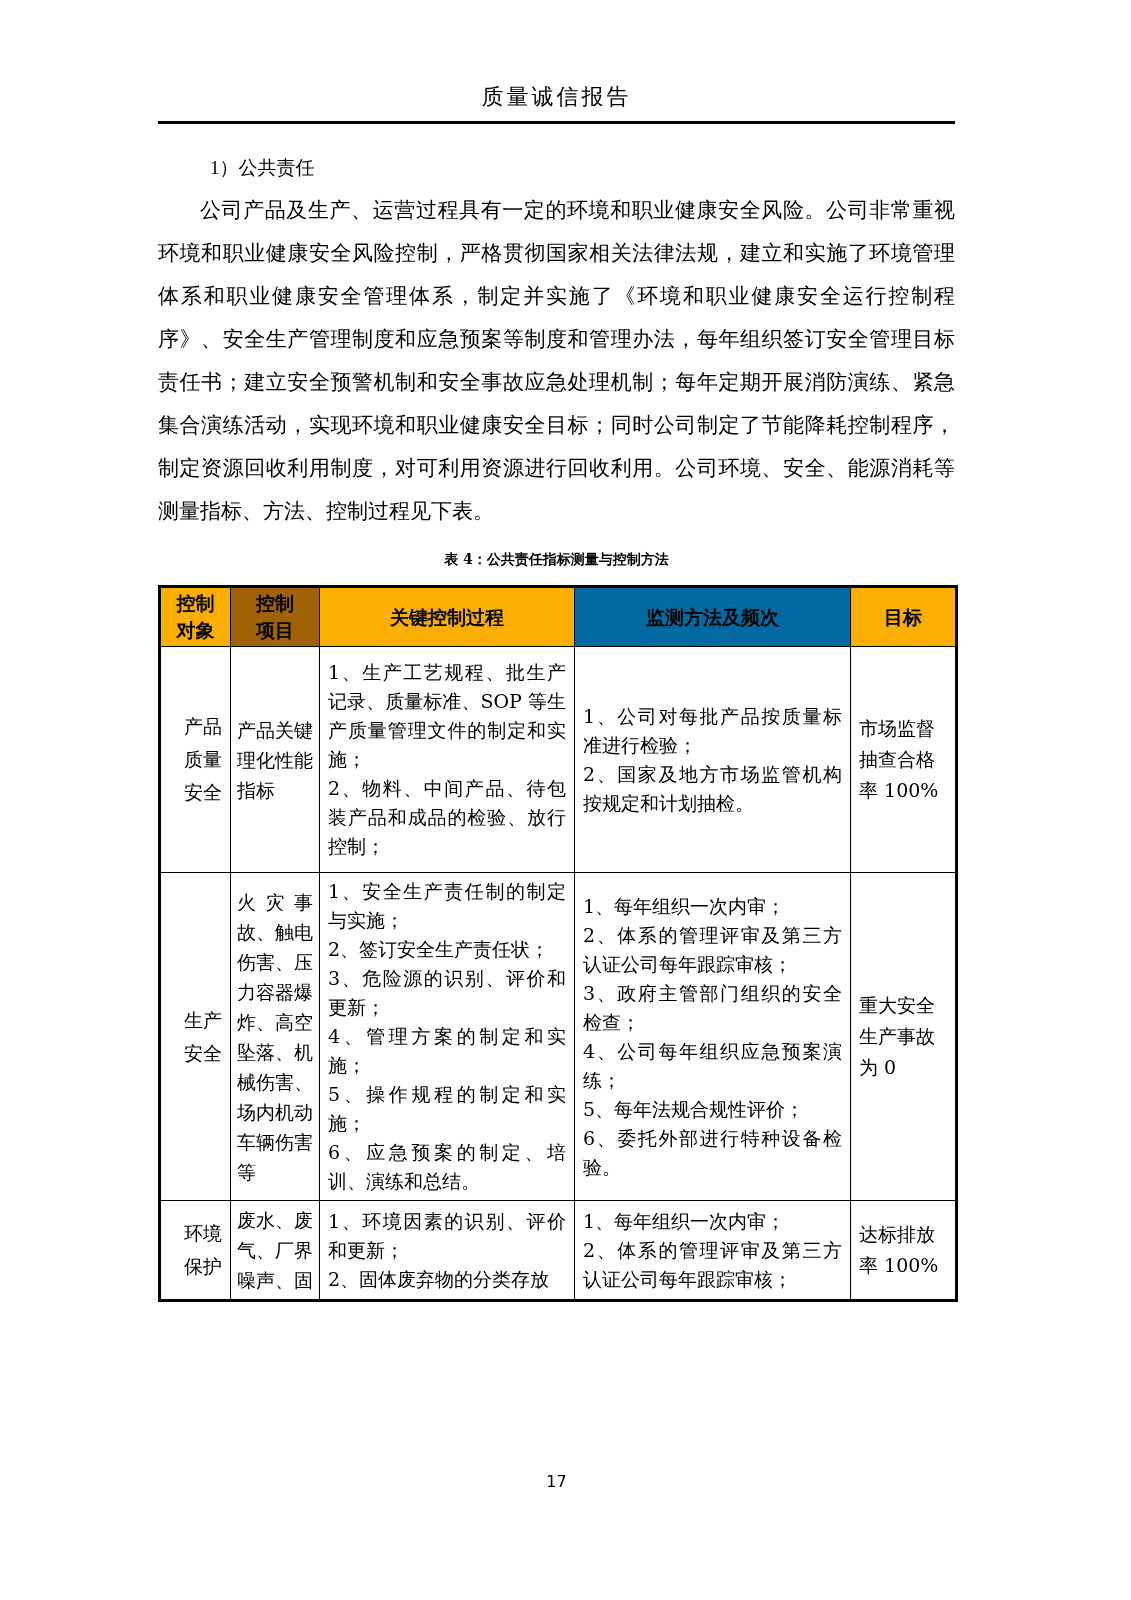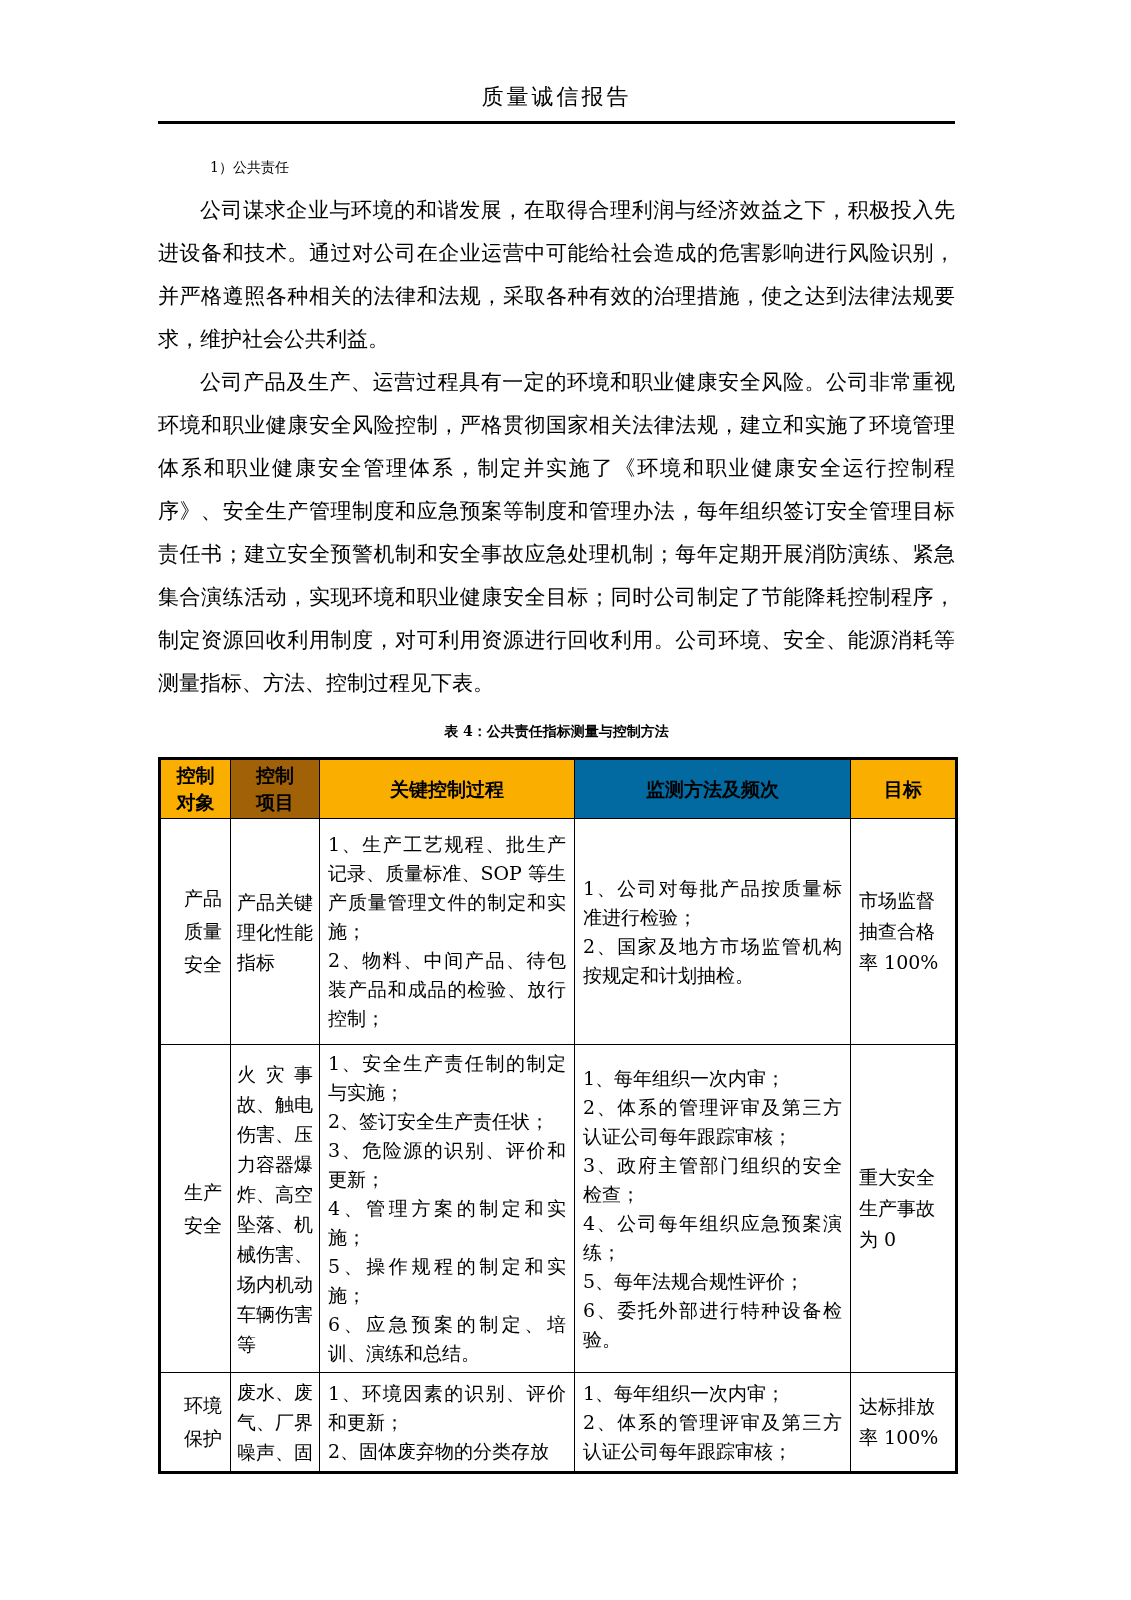"1）公共责任" .section-heading { font-family: none -> Liberation Serif, serif; font-size: 14px -> 19px }
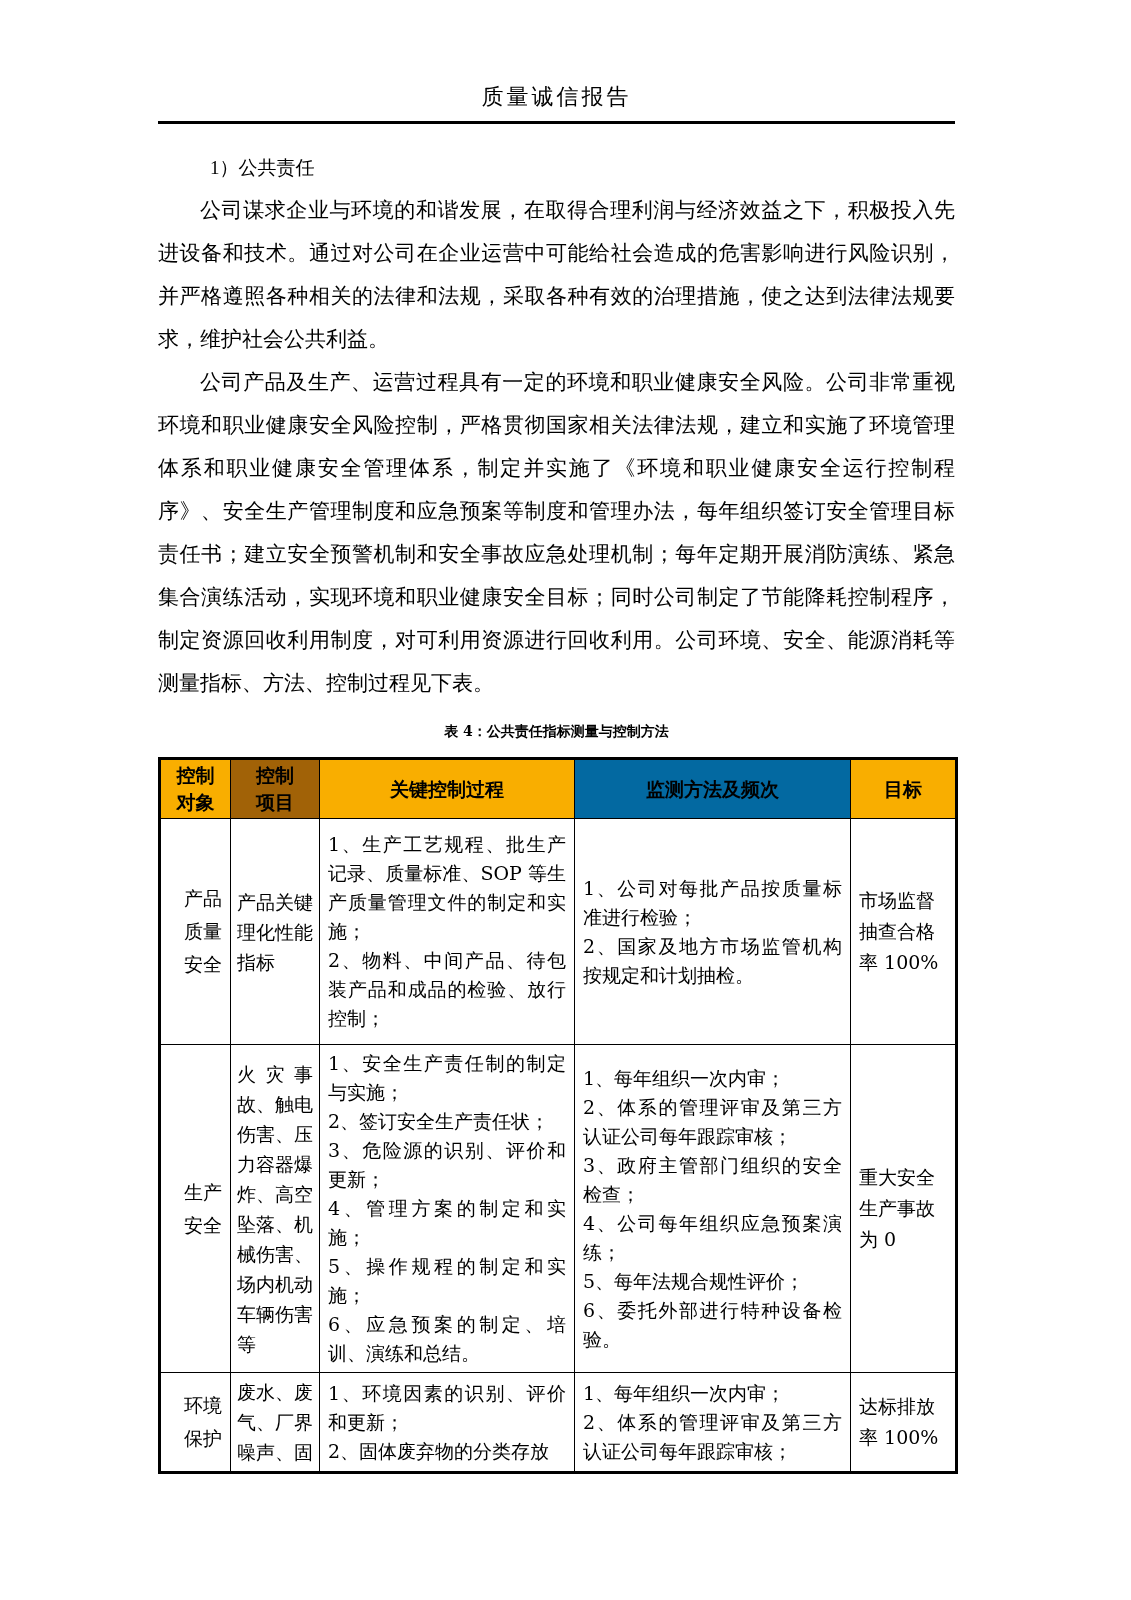"公司谋求企业与环境的和谐发展，在取得合理利润与经济效益之下，积极投入先进设备和技" p.body-paragraph { html: <p>公司谋求企业与环境的和谐发展，在取得合理利润与经济效益之下，积极投入先进设备和技术。通过对公司在企业运营中可能给社会造成的危害影响进行风险识别，并严格遵照各种相关的法律和法规，采取各种有效的治理措施，使之达到法律法规要求，维护社会公共利益。</p> -> none }
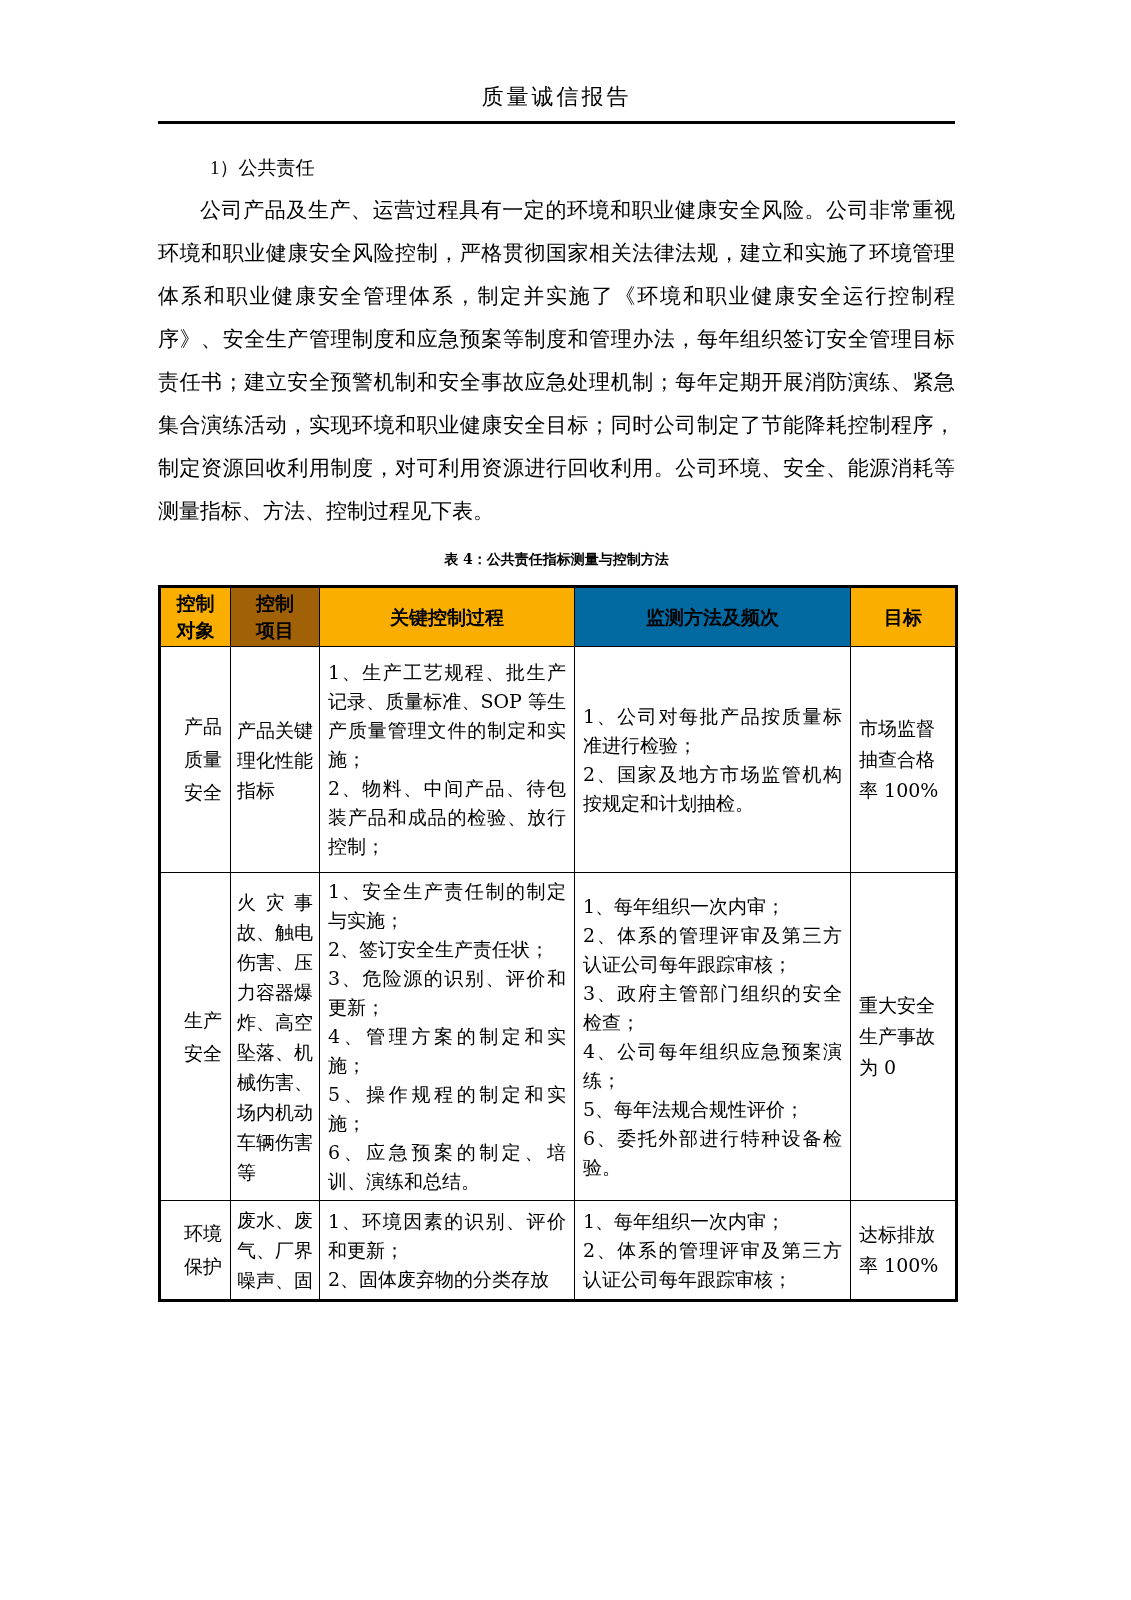"17" div.page-number { html: none -> <div>17</div> }
